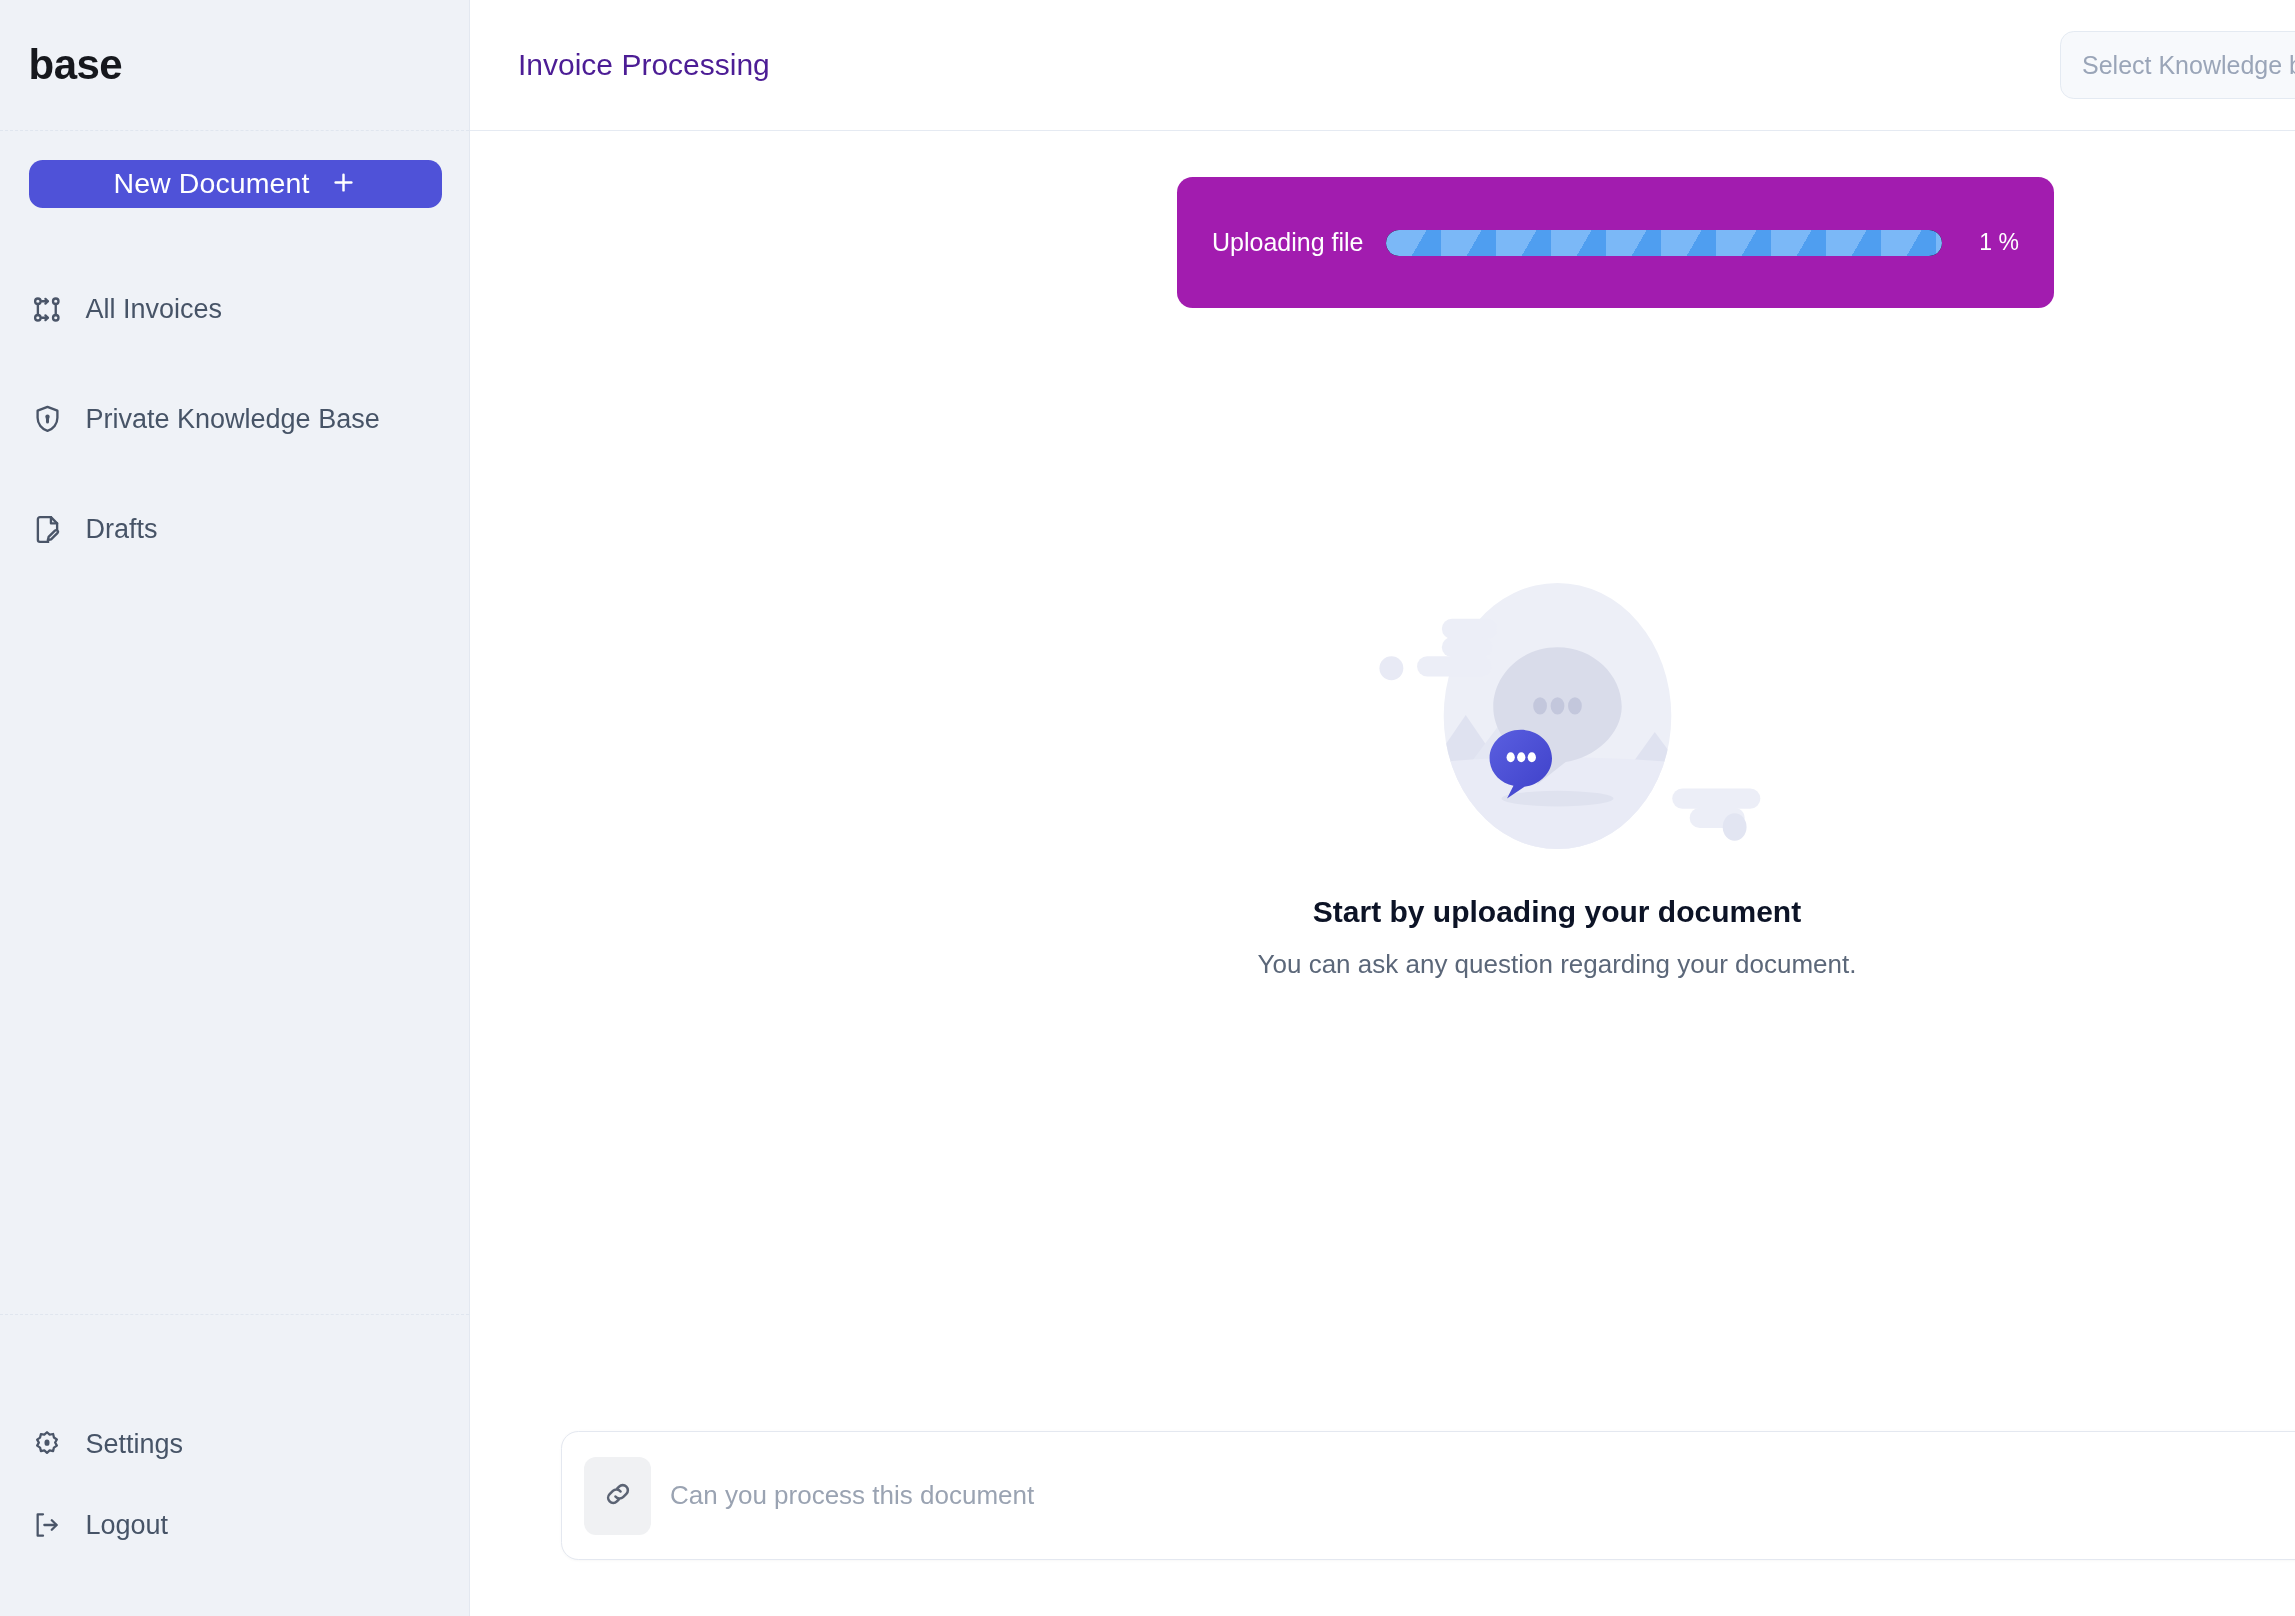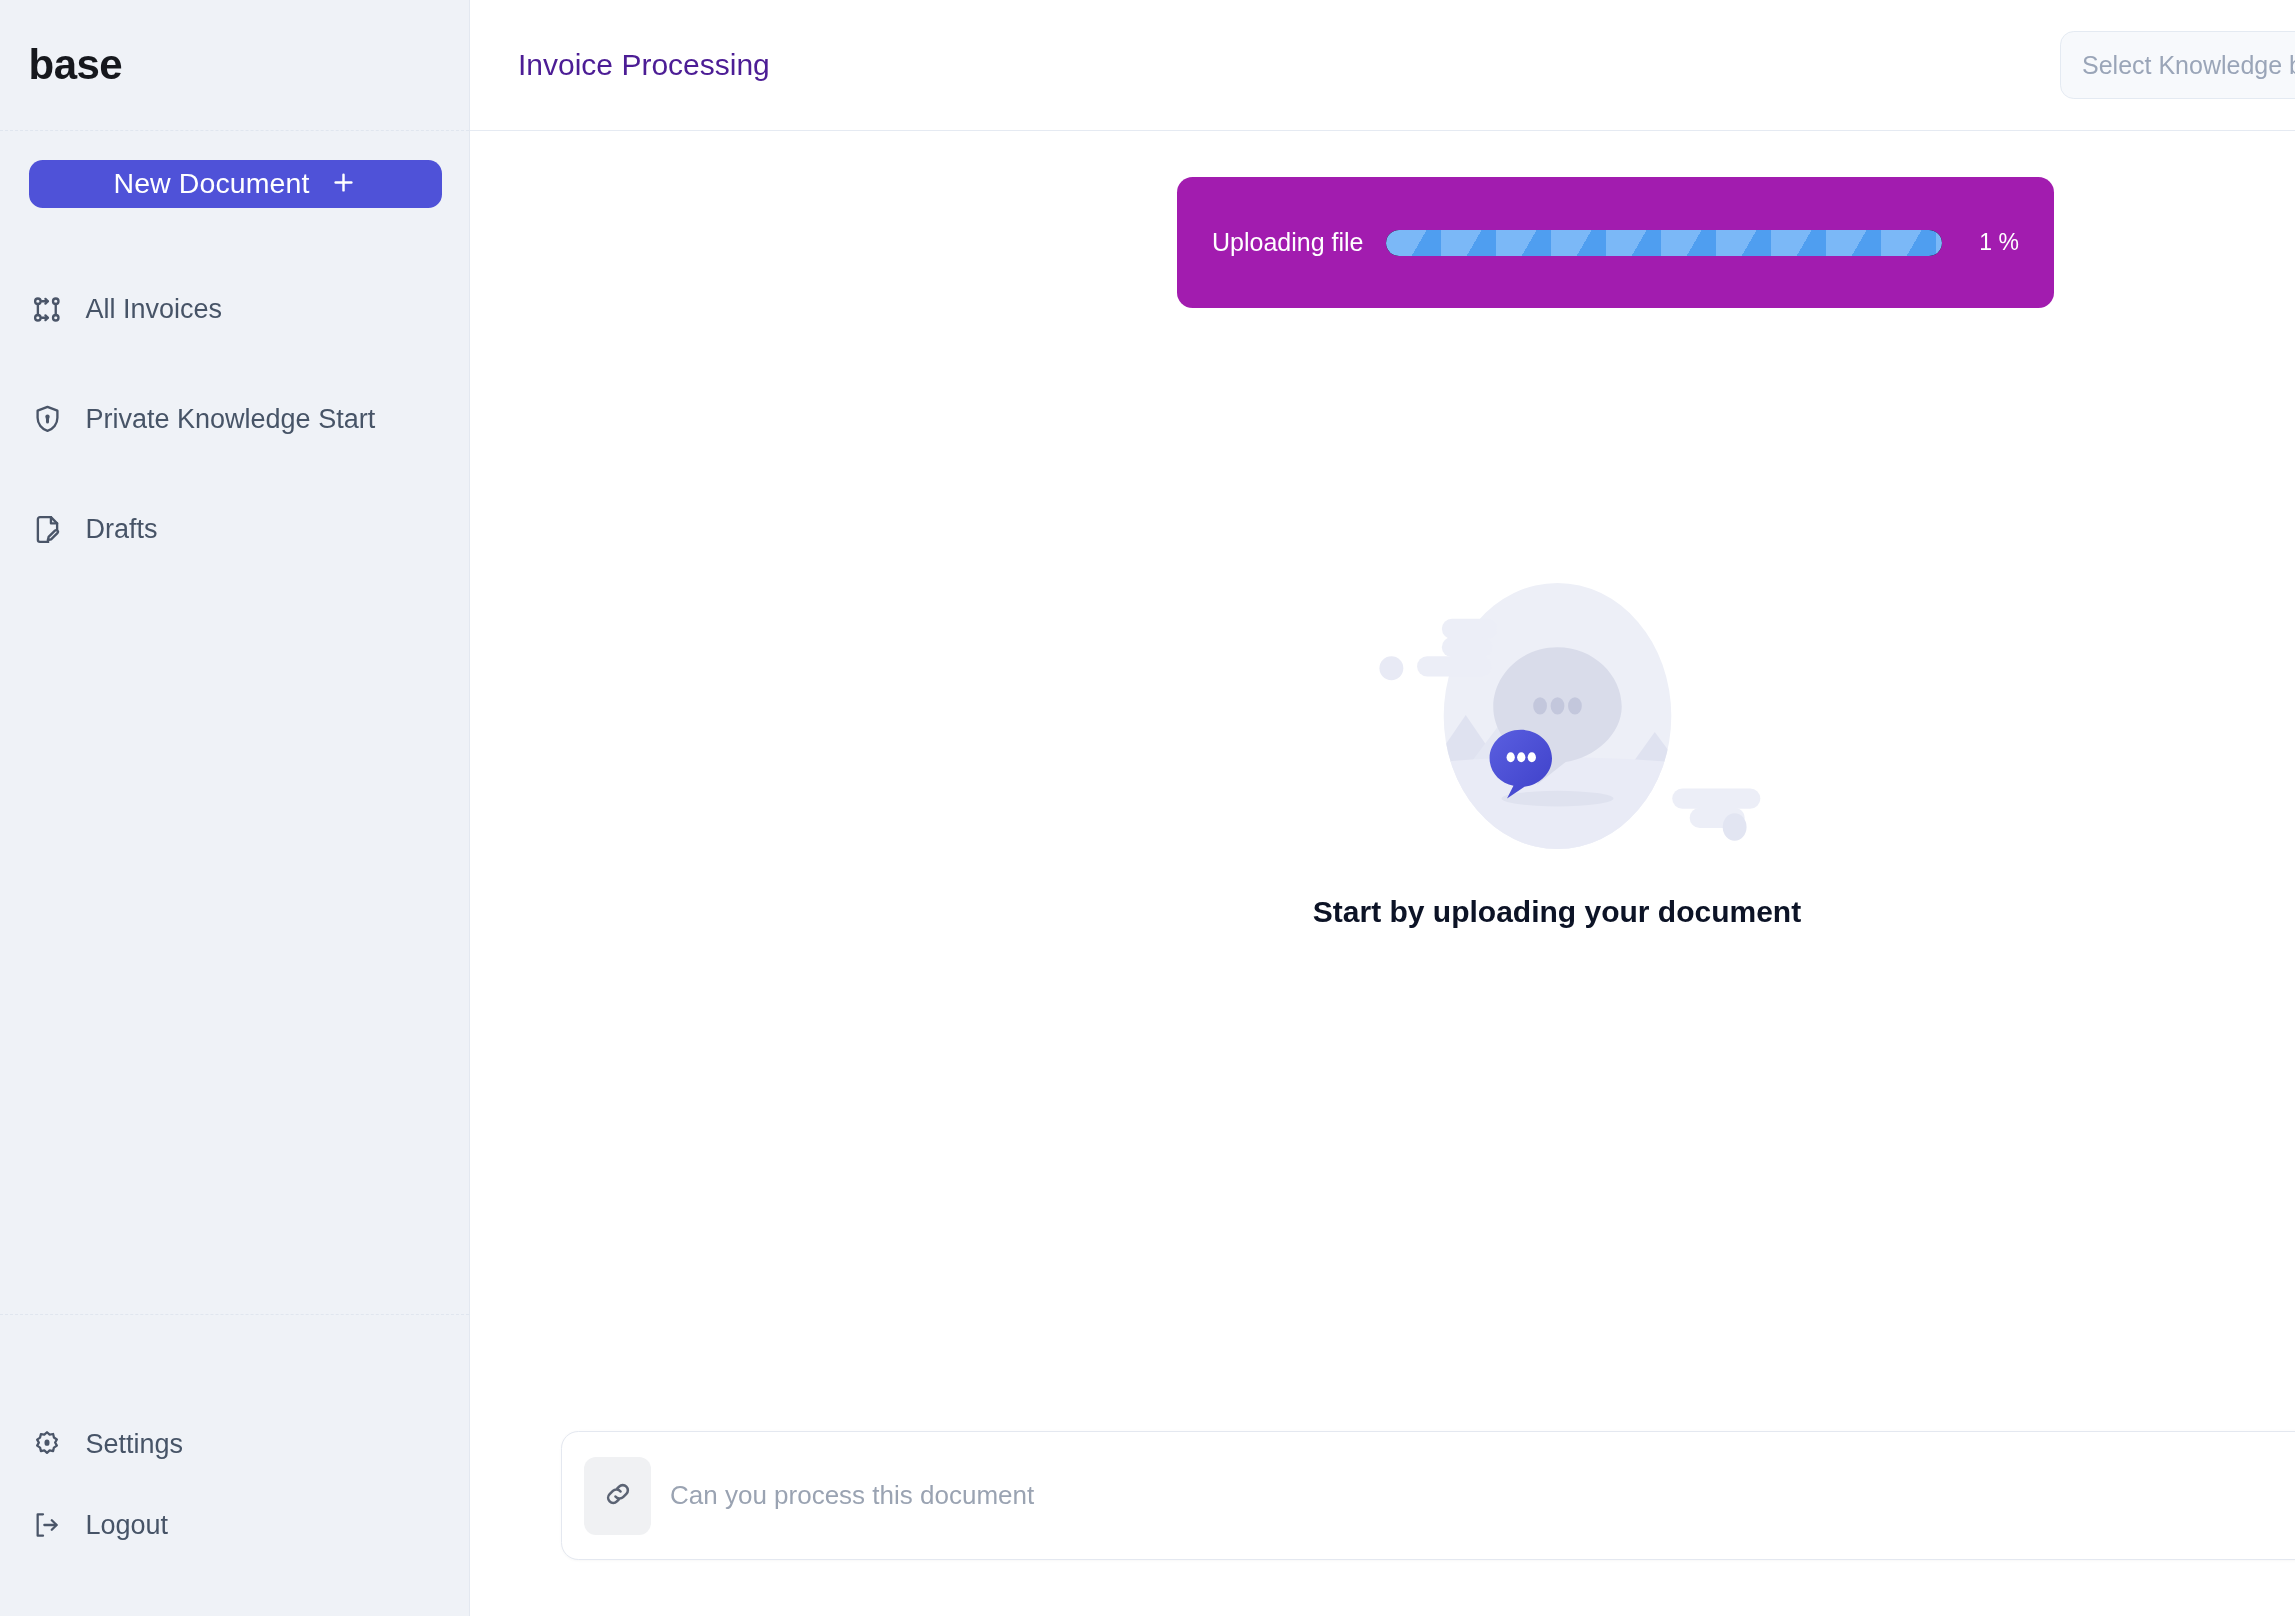"Private Knowledge Start" span.nav-label { text: Start -> Base }
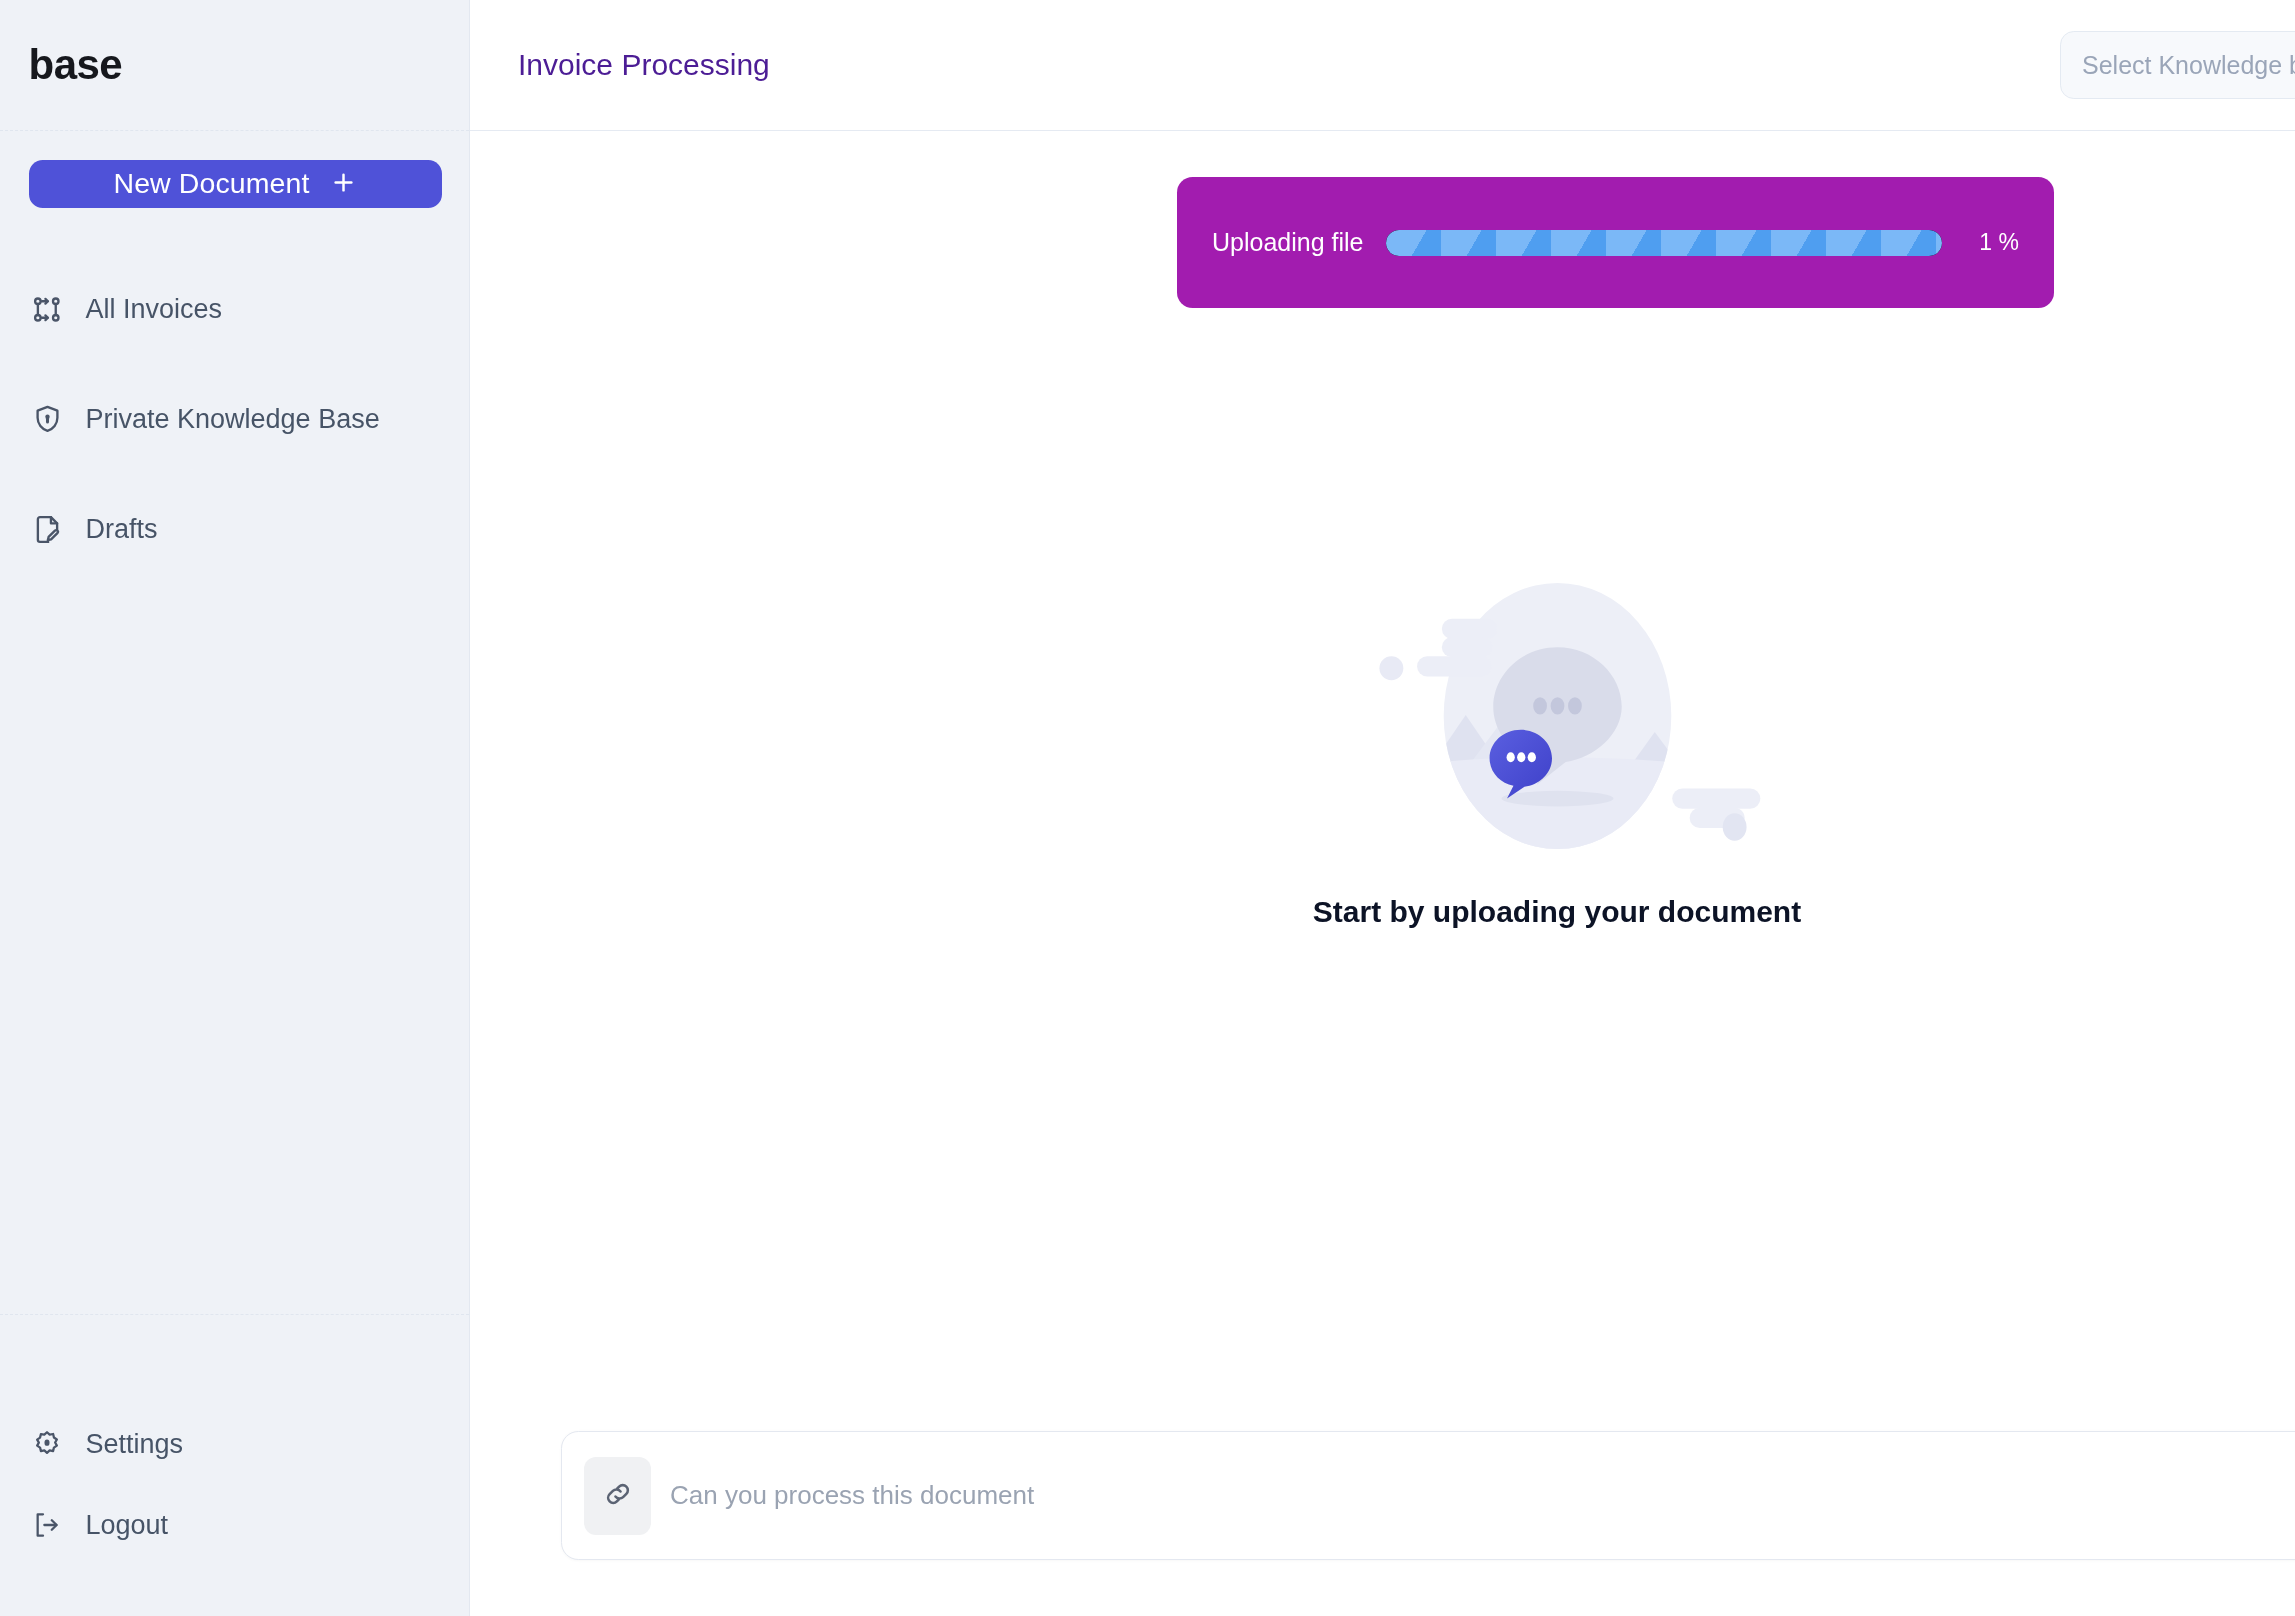"You can ask any question" div.empty-sub { html: none -> <div>You can ask any question regarding your document.</div> }
